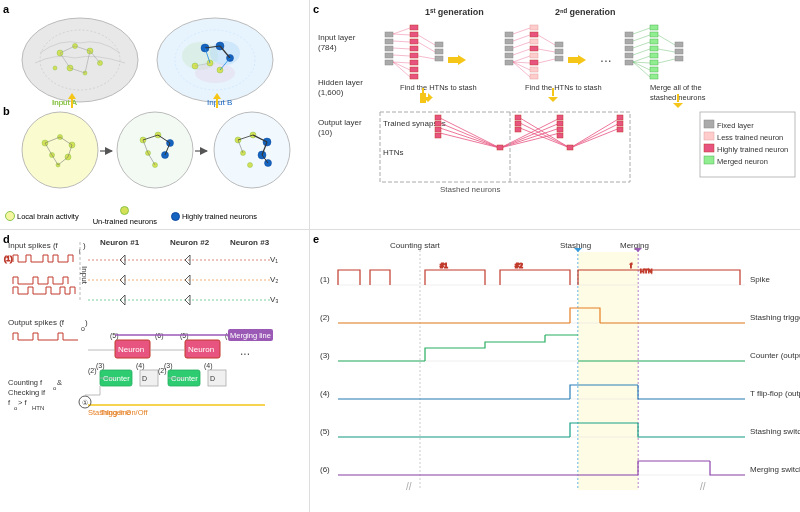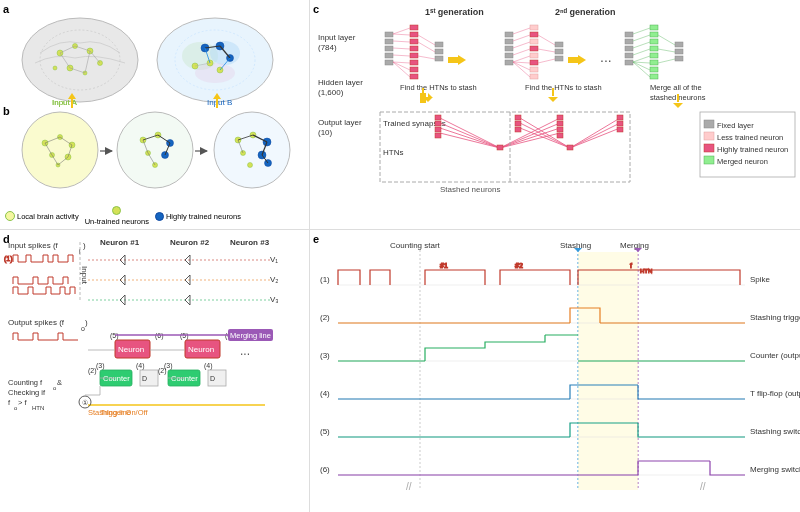"Local brain activity" div { gap: 6px -> 14px }
